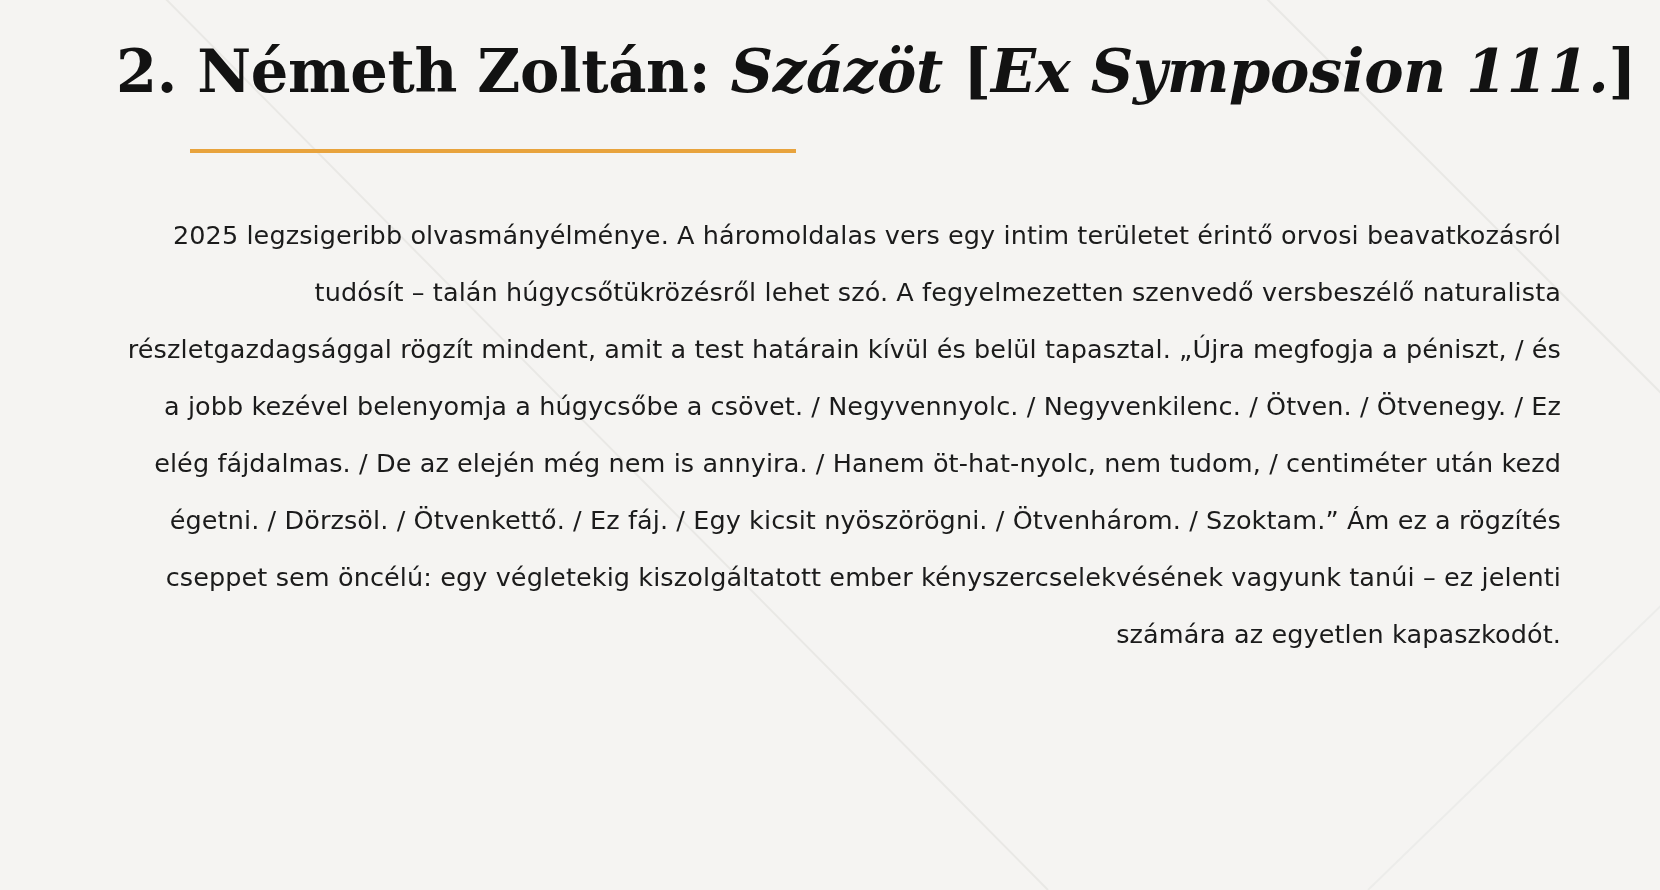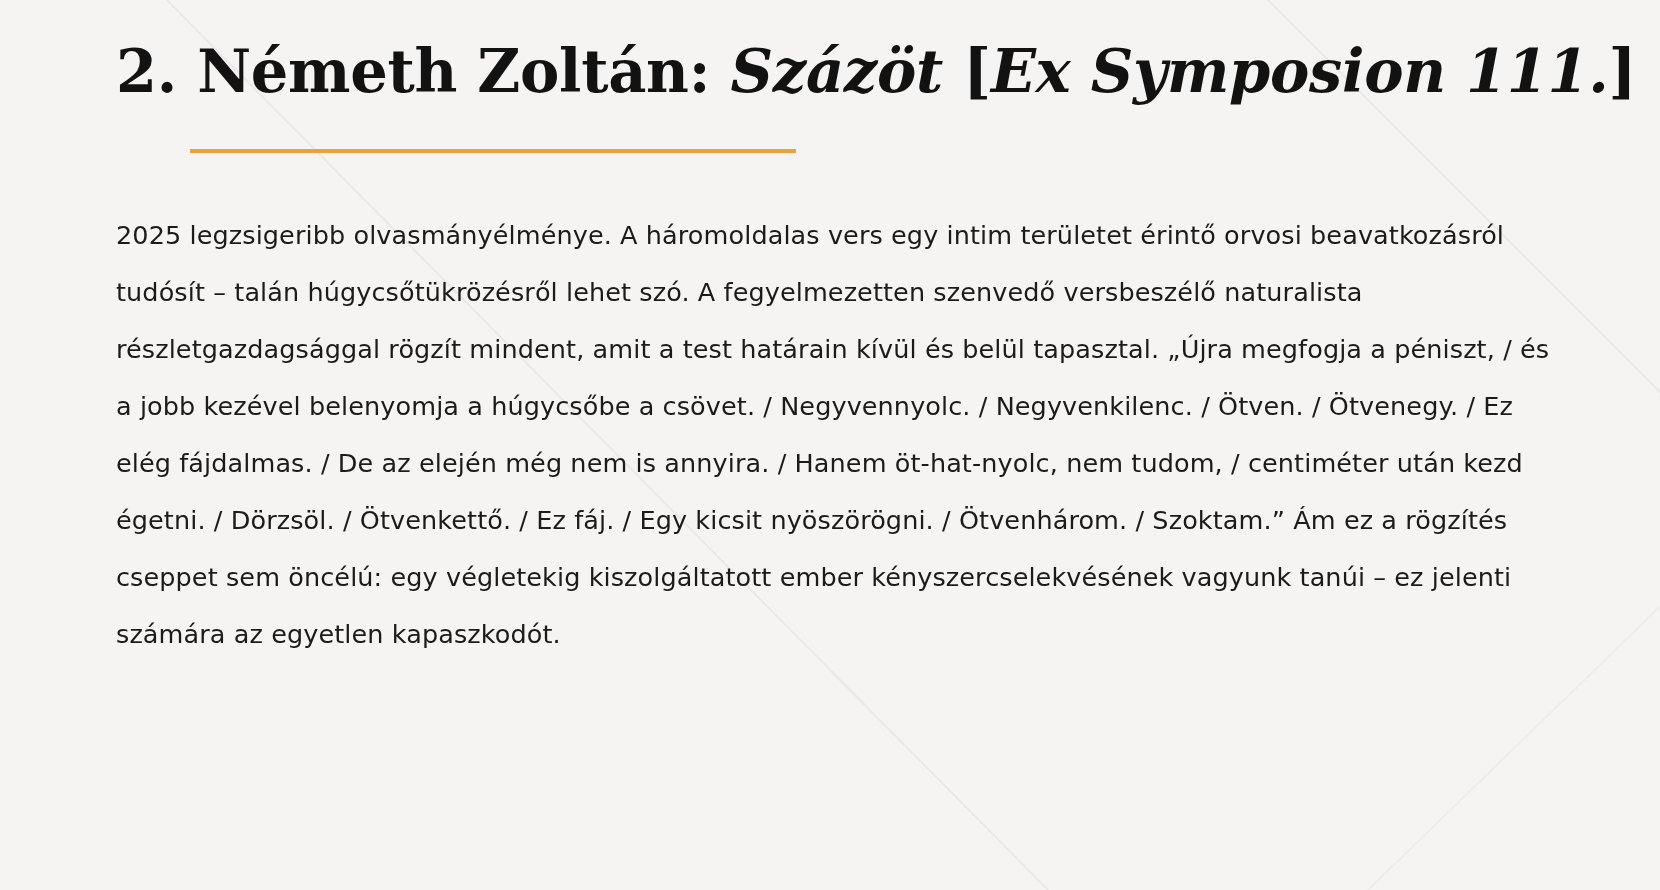"2025 legzsigeribb olvasmányélménye. A" .body-text { text-align: left -> right }
